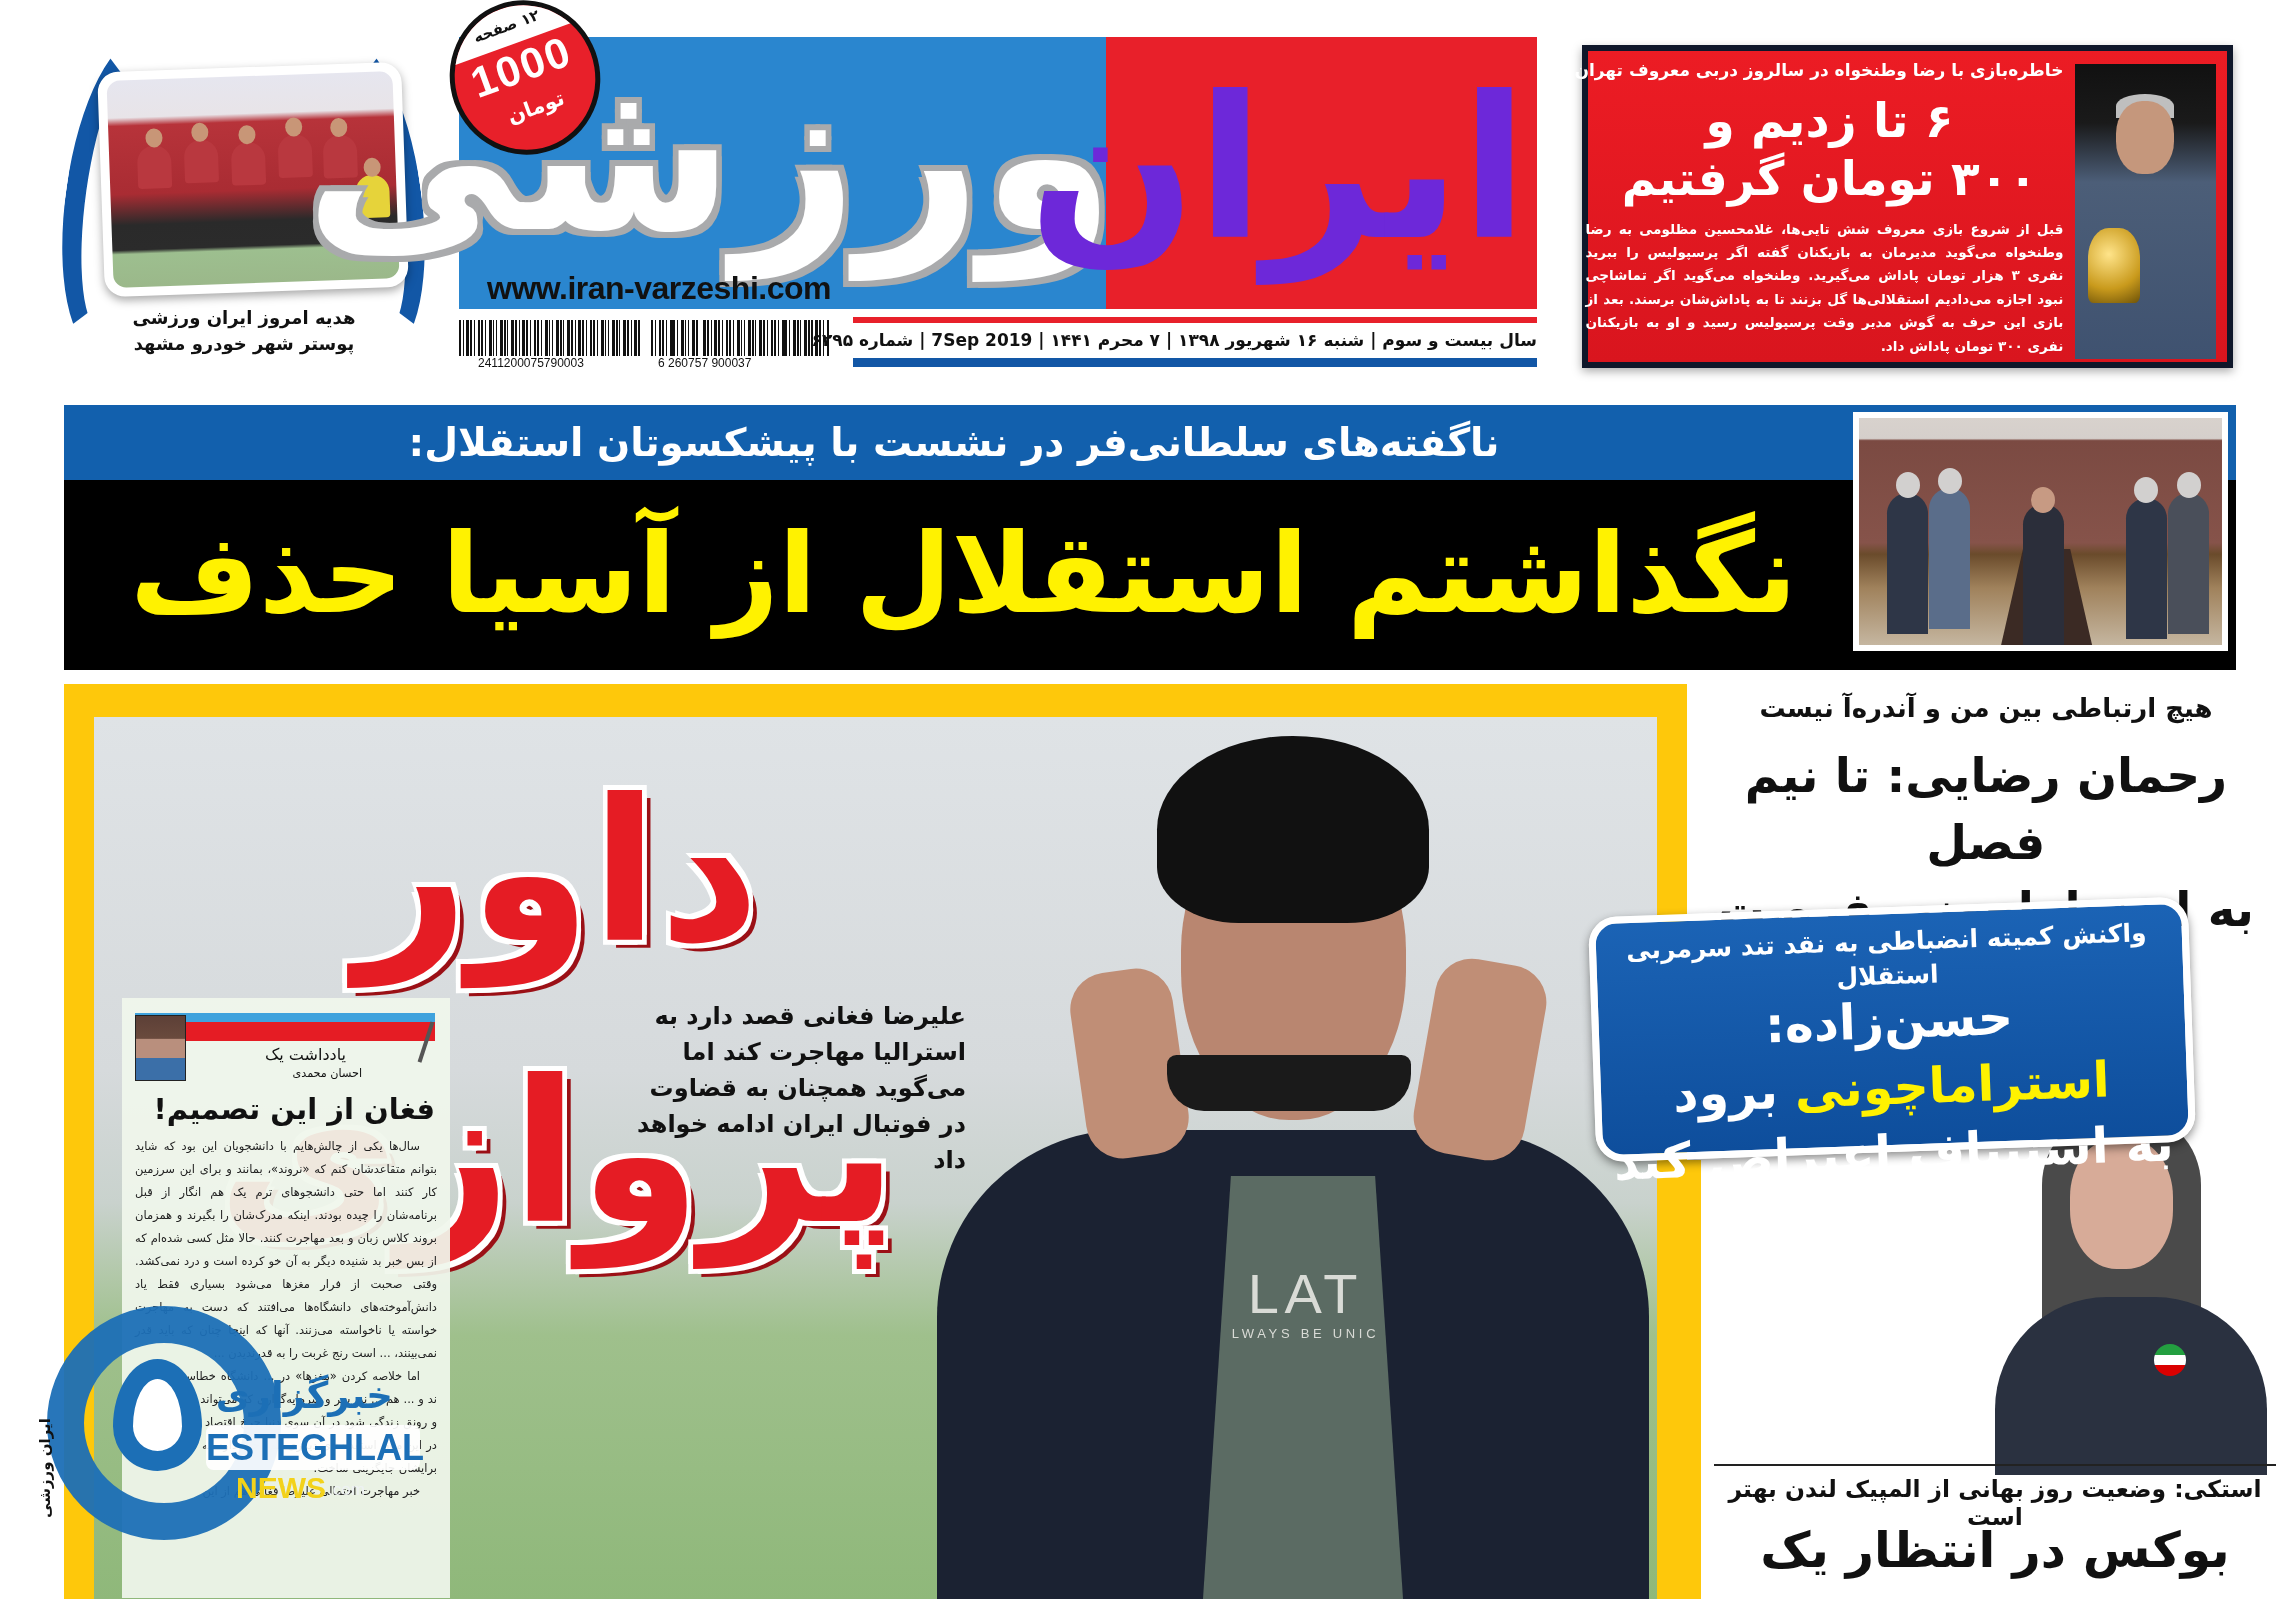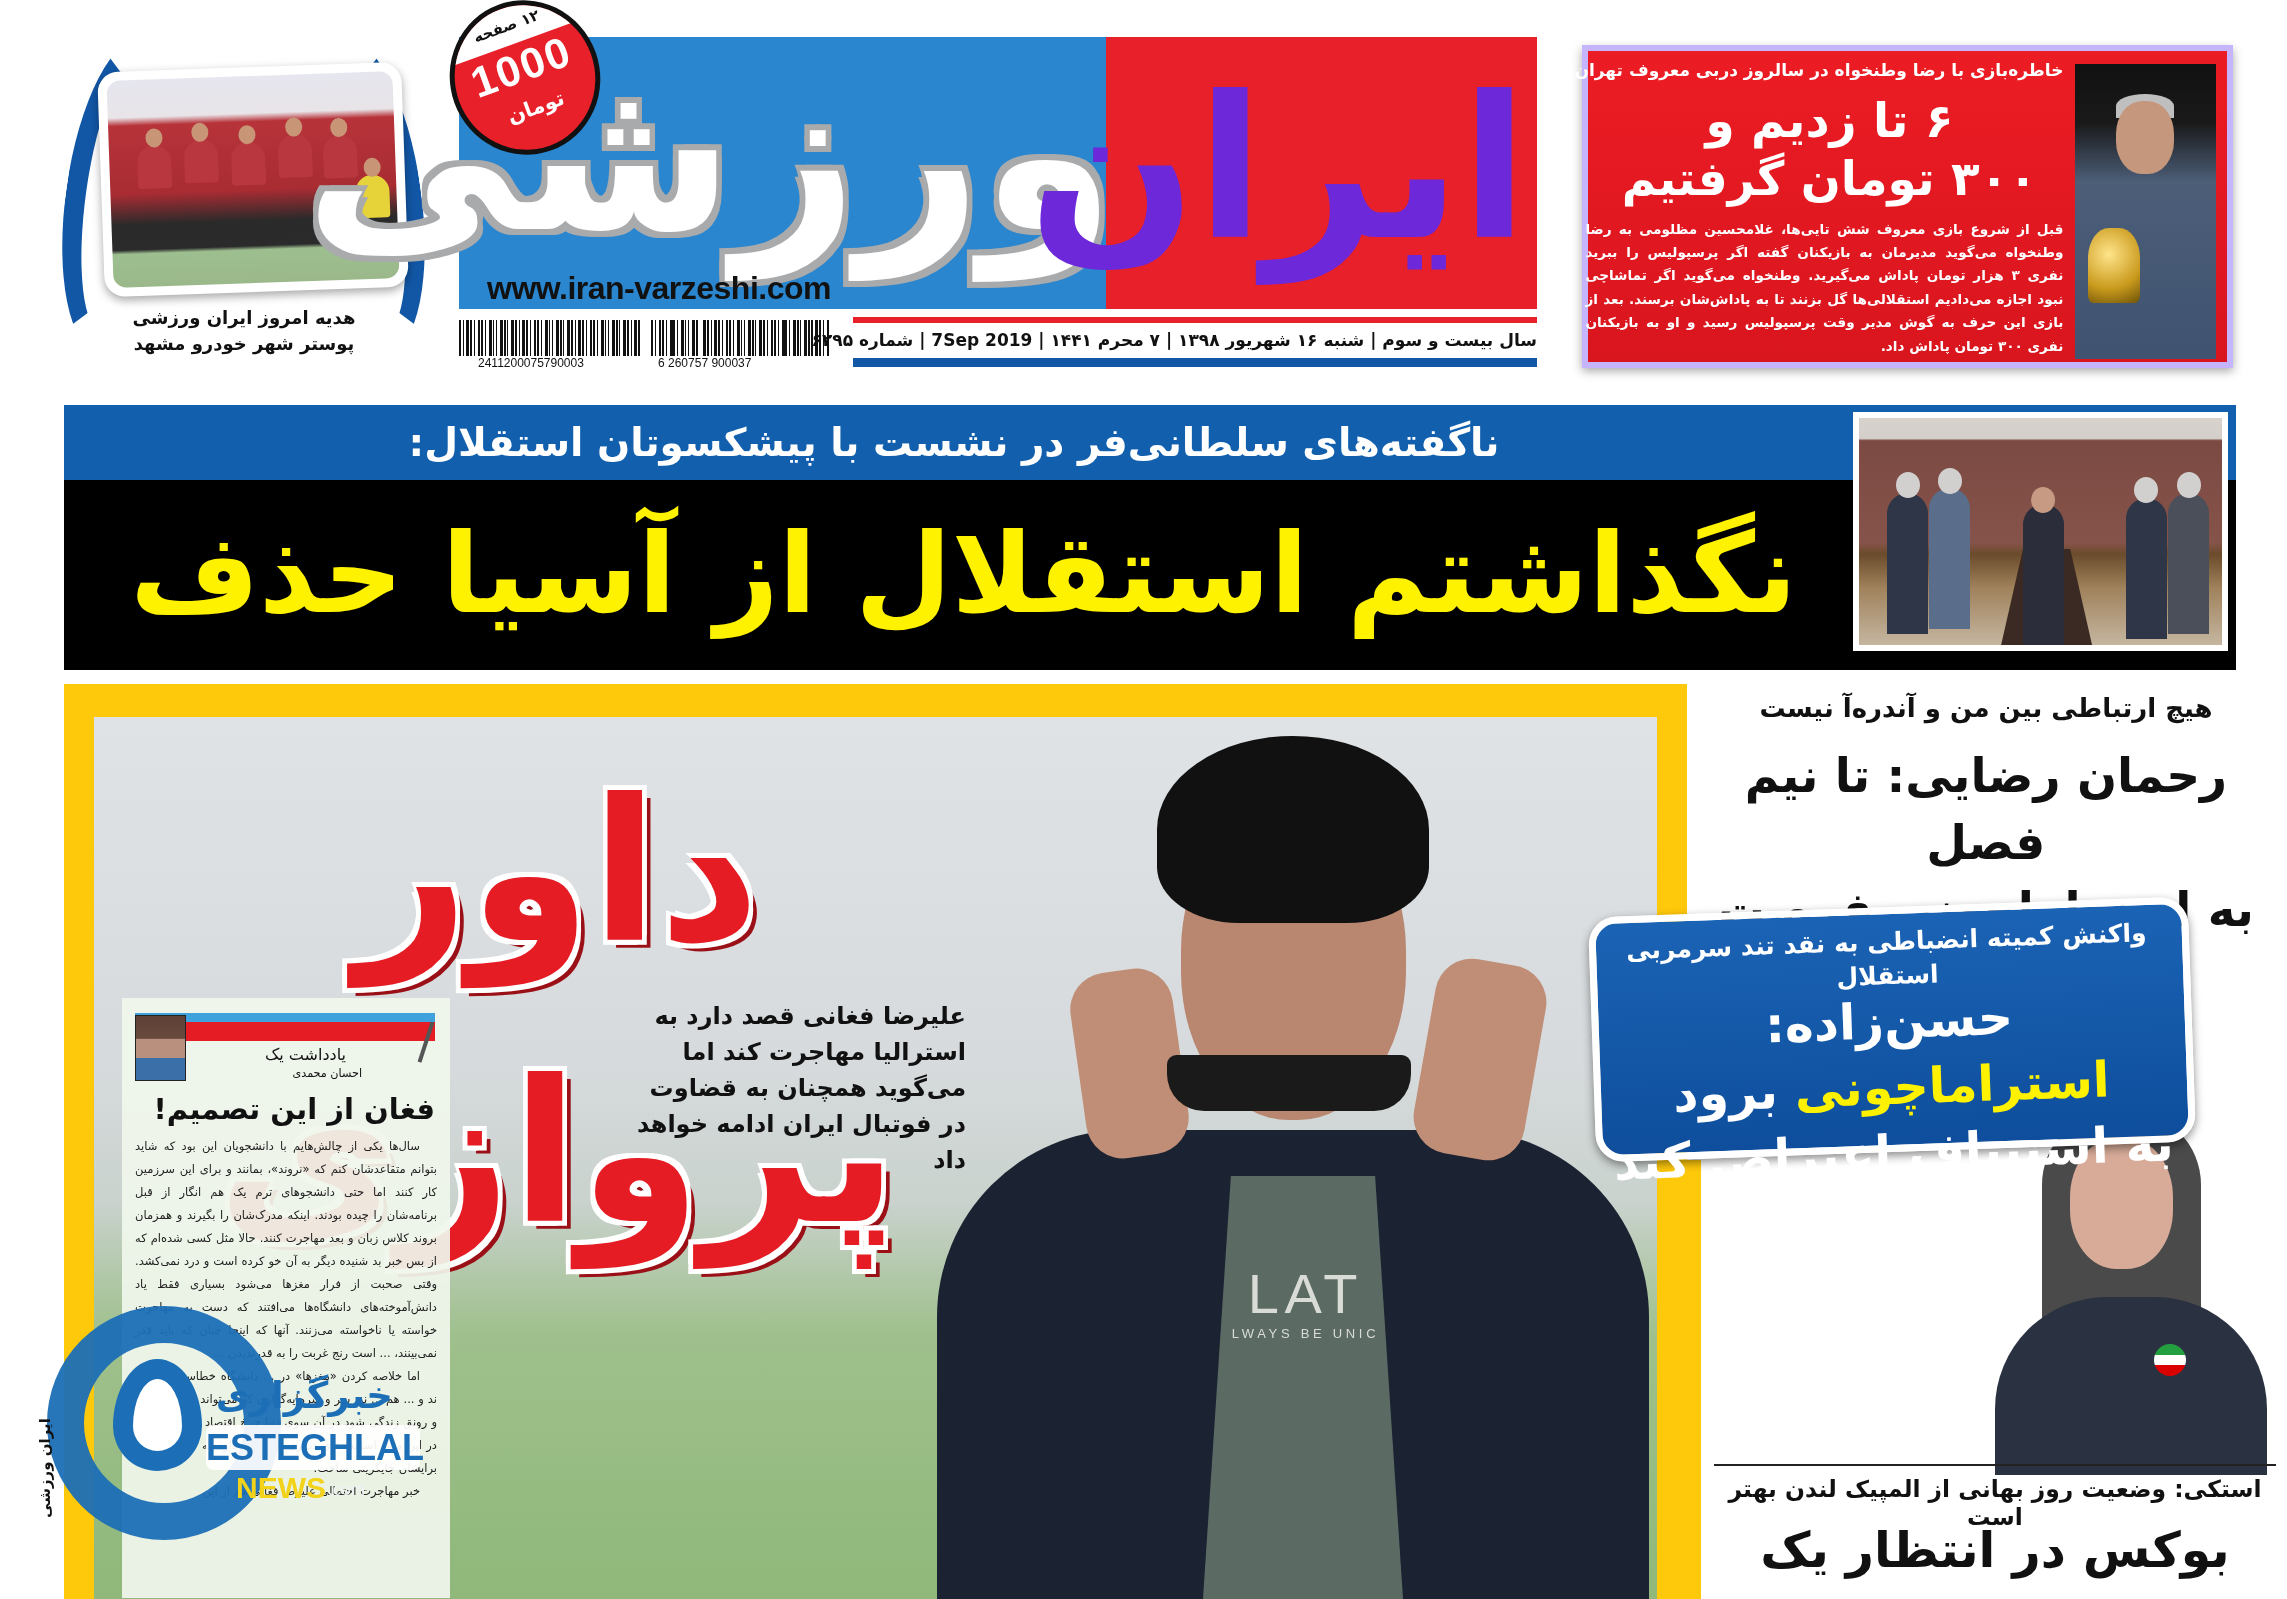"خاطره‌بازی با رضا وطنخواه در" #red-story { background: #c4b5fd -> #0f172a }
